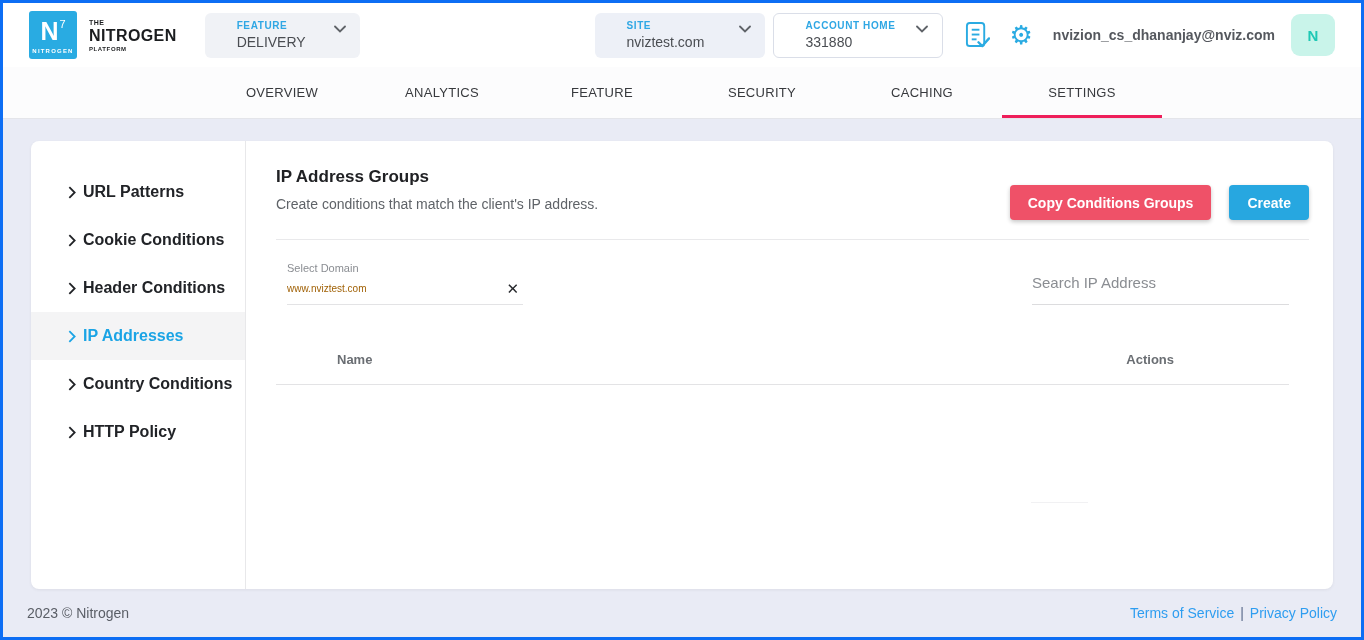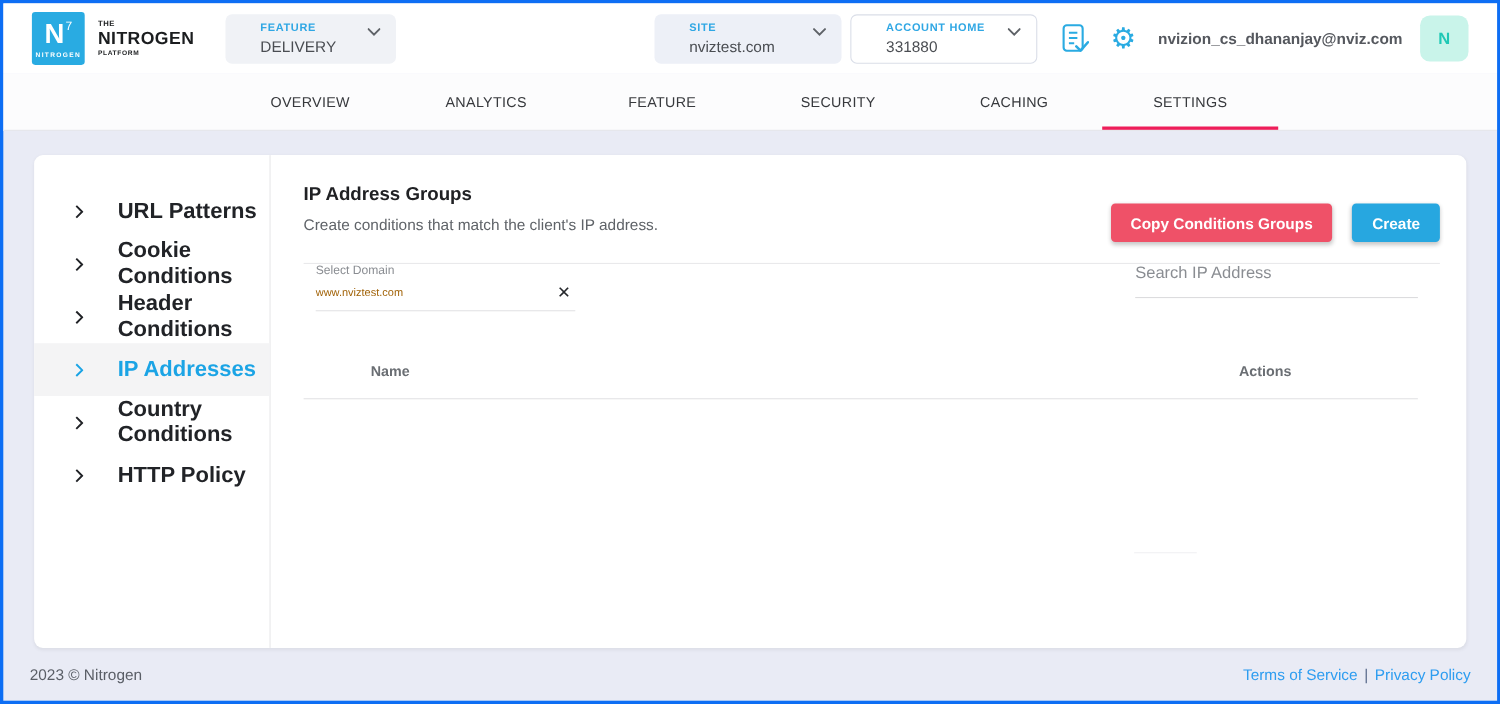"URL Patterns" .side-item { font-size: 20px -> 16px; gap: 31px -> 7px }
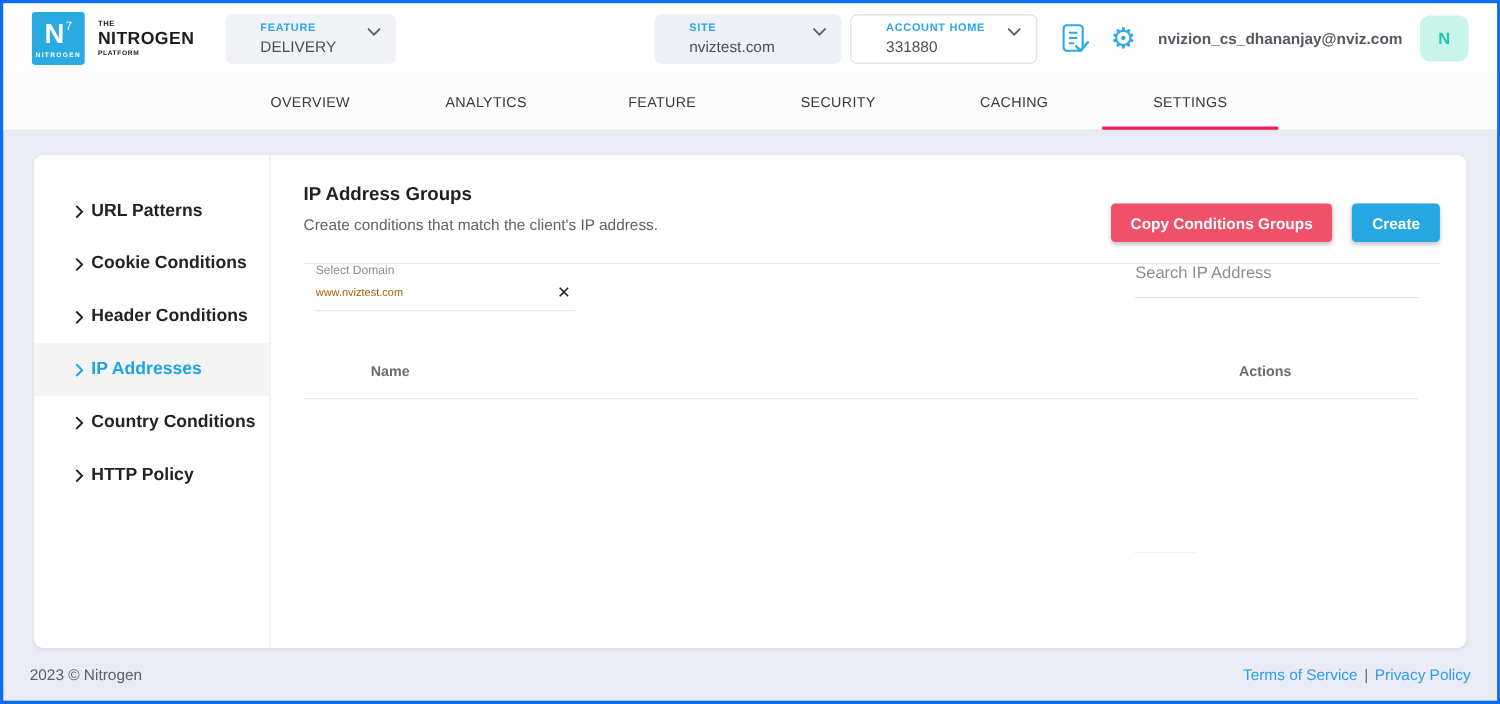"Select Domain" .form-row { align-items: flex-start -> flex-end; margin-top: none -> 22px }
